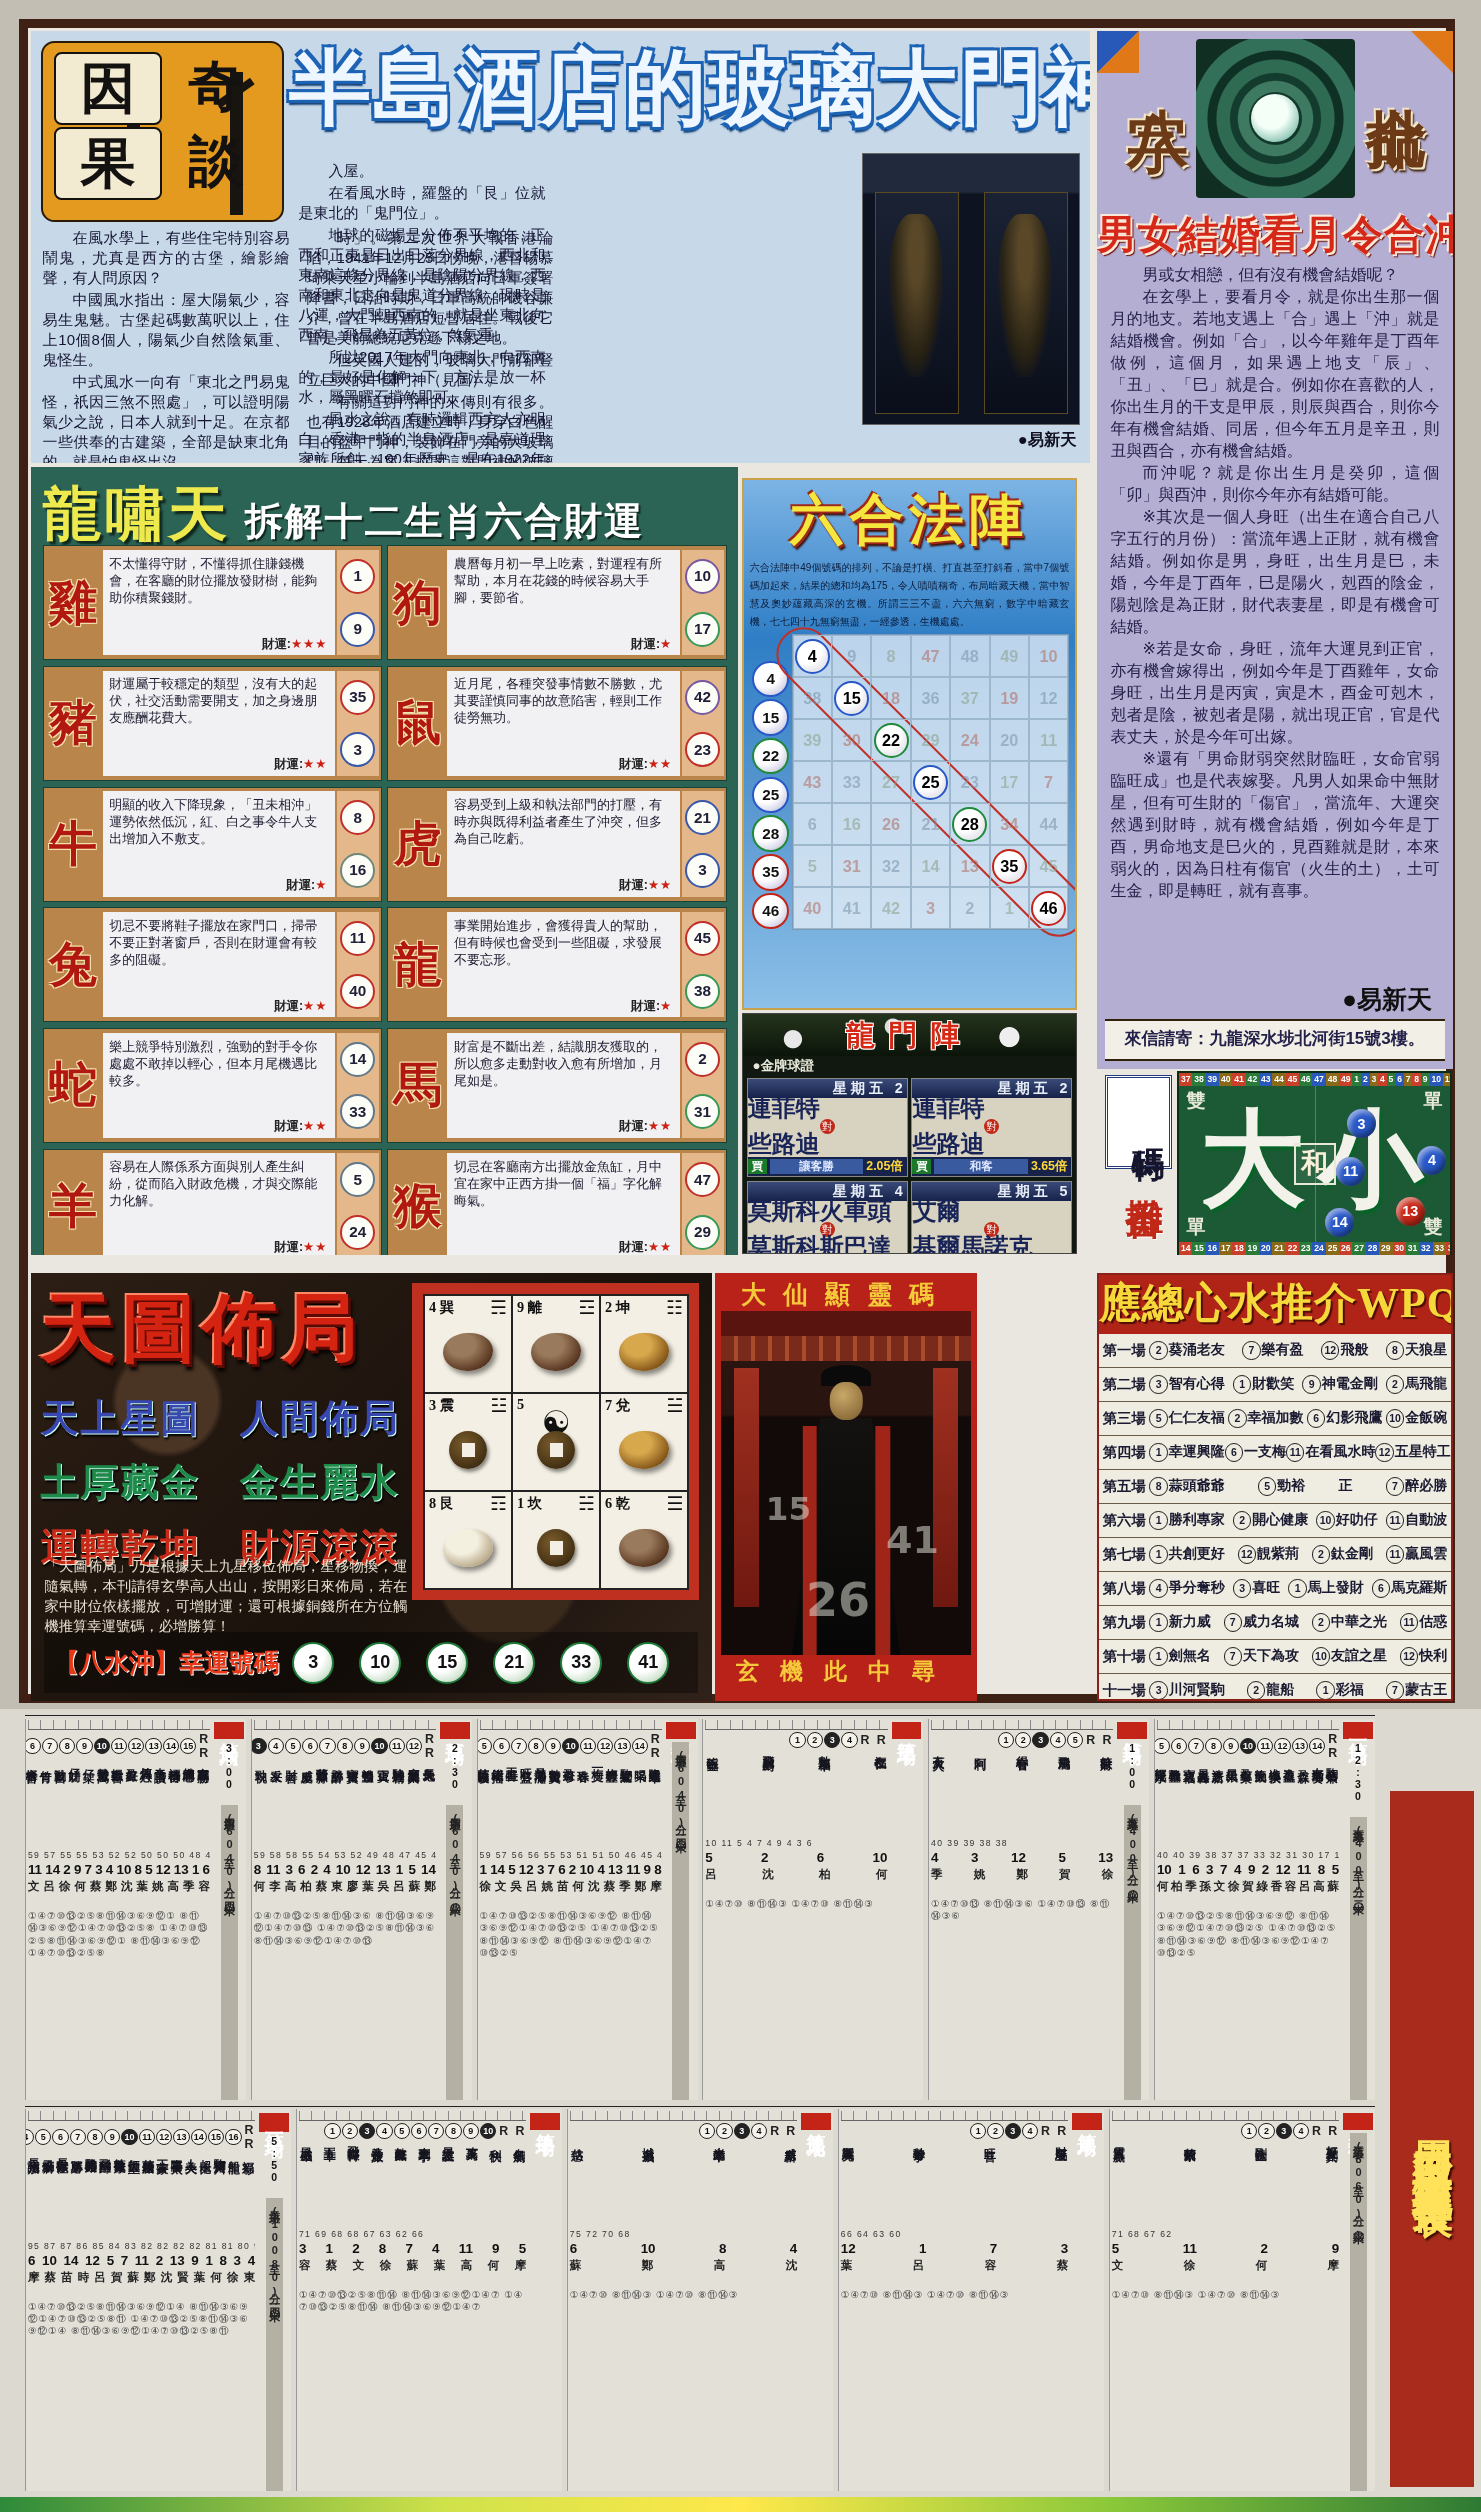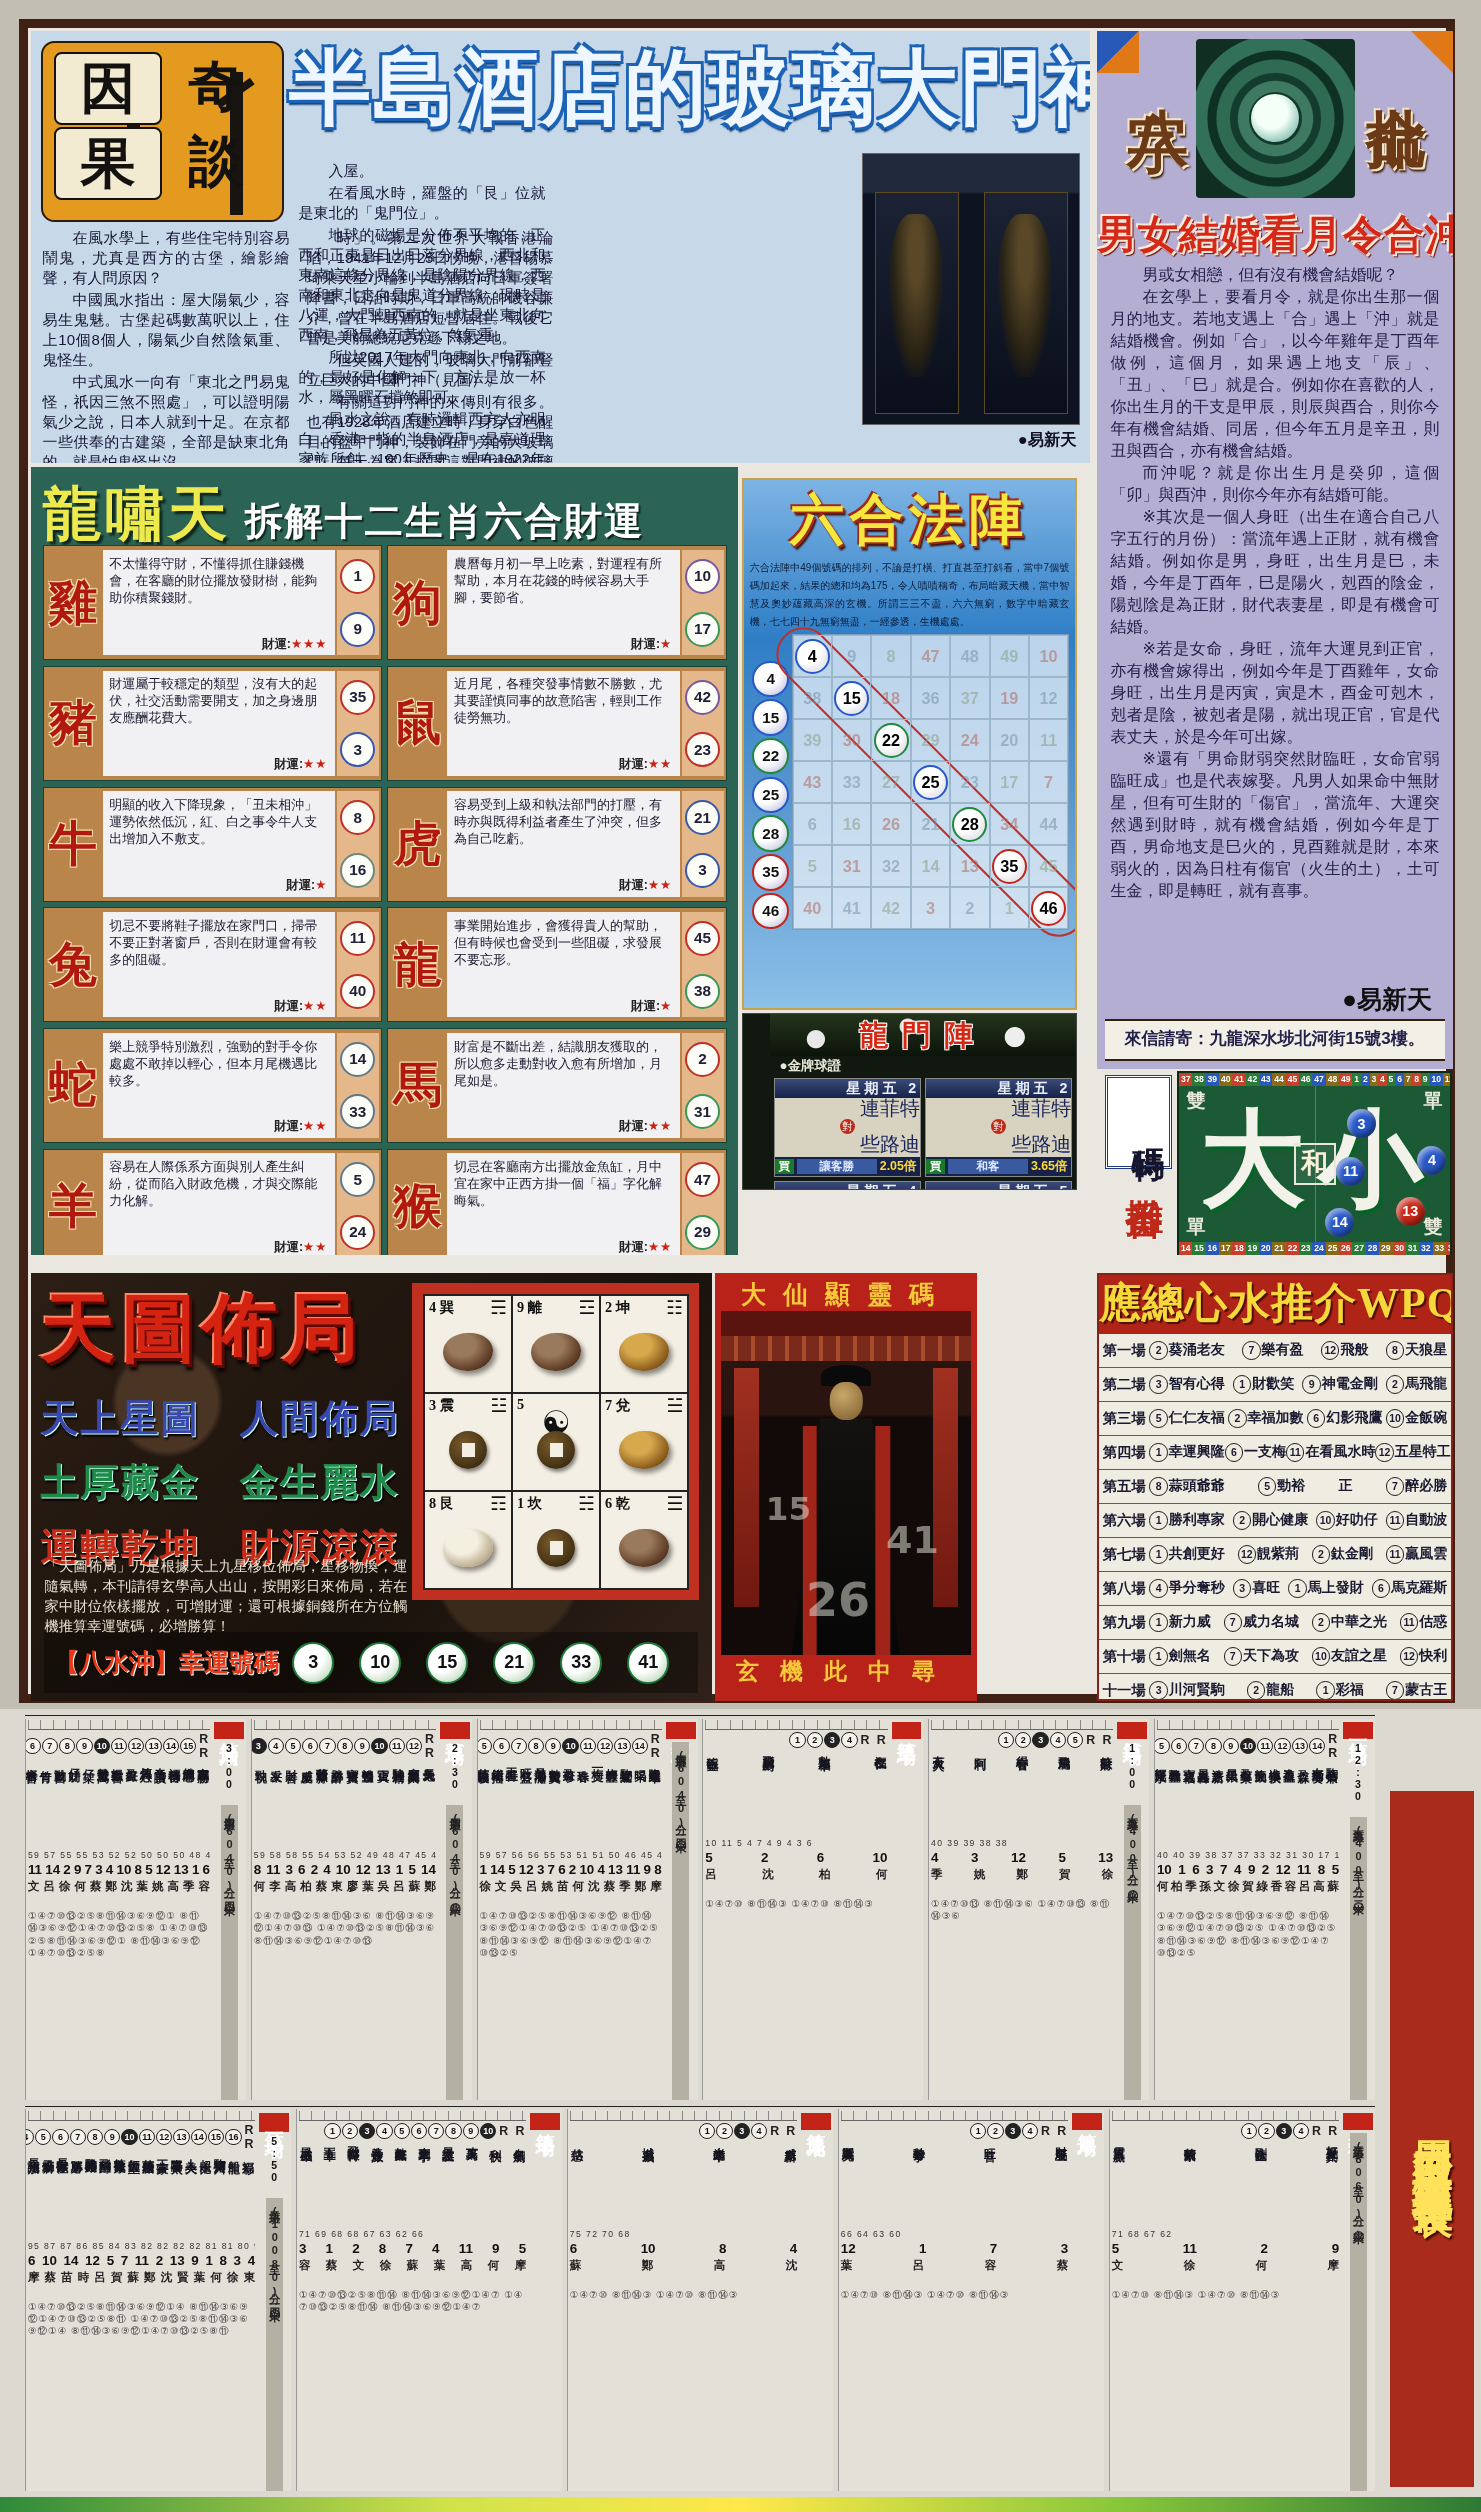"龍門陣" .sec-longmen { height: 177px -> 241px; padding-left: 27px -> none }
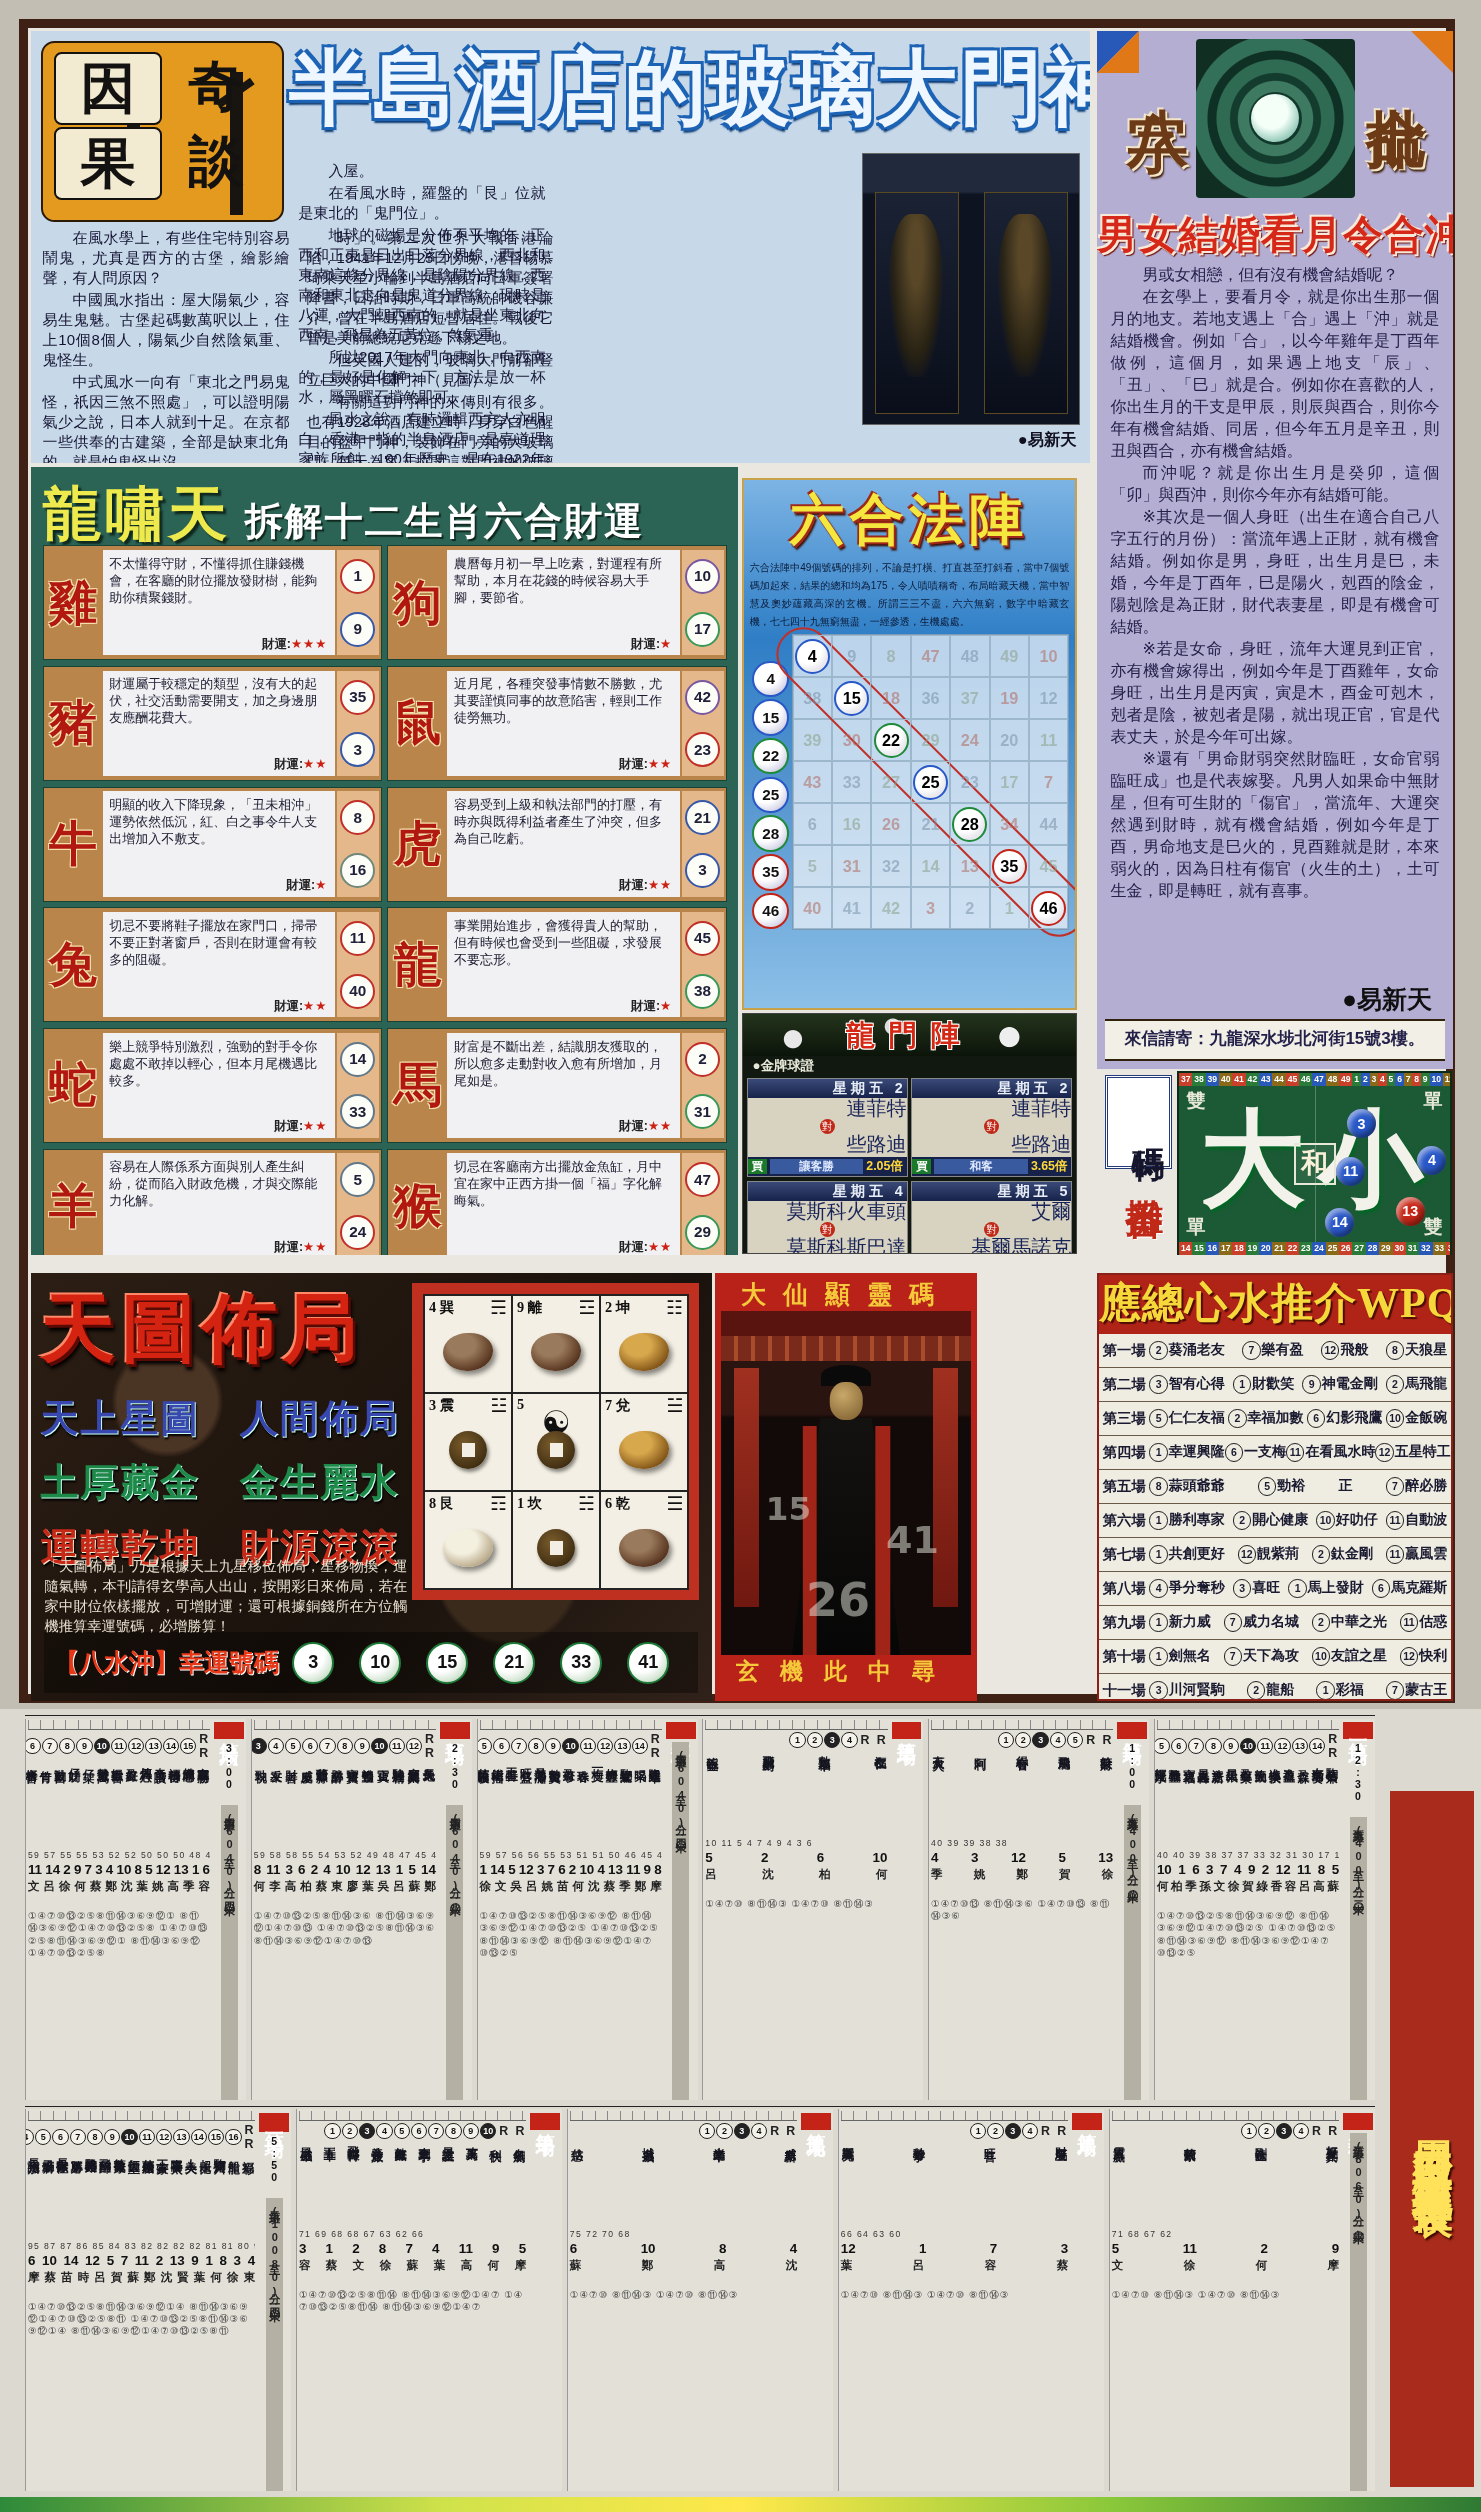"連菲特" .lm-team { font-size: 20px -> 24px; font-weight: normal -> bold; text-align: right -> left }
